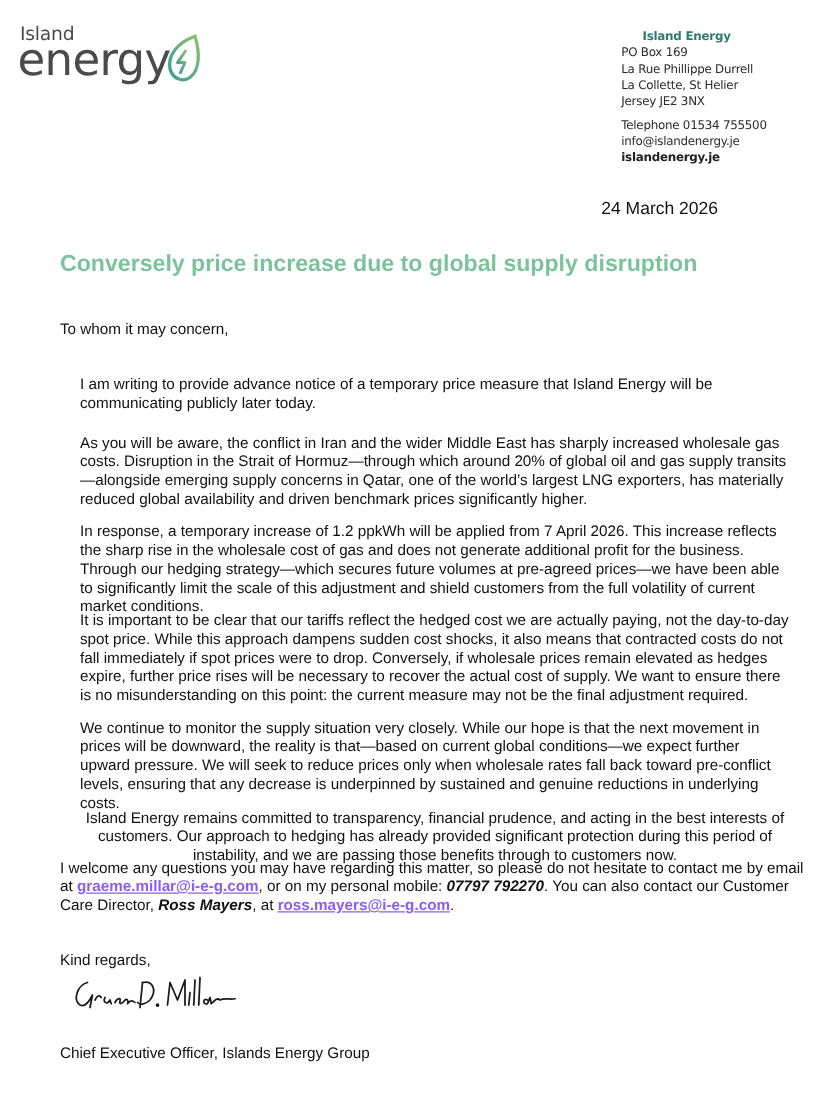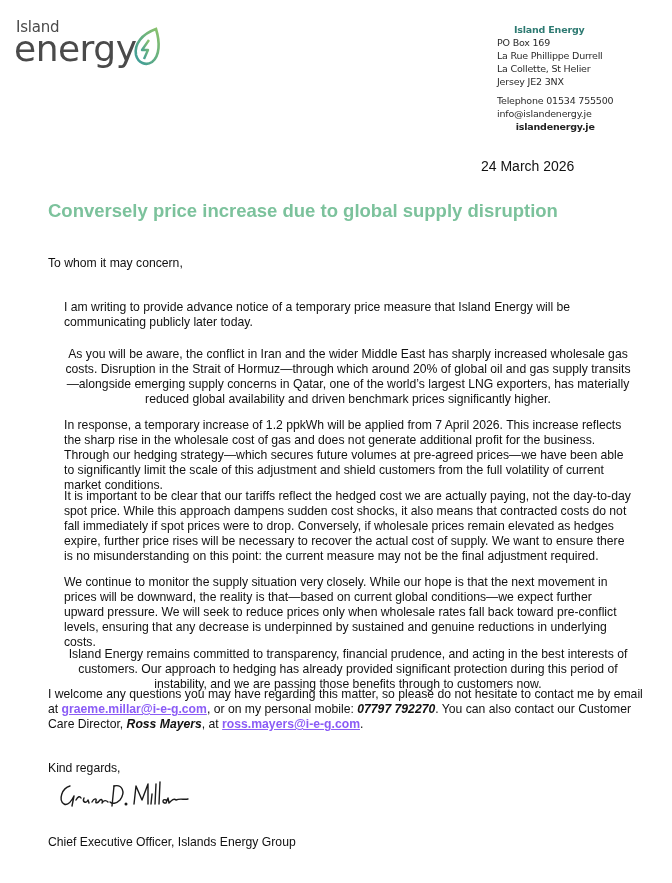"islandenergy.je" .address .web { text-align: center -> none }
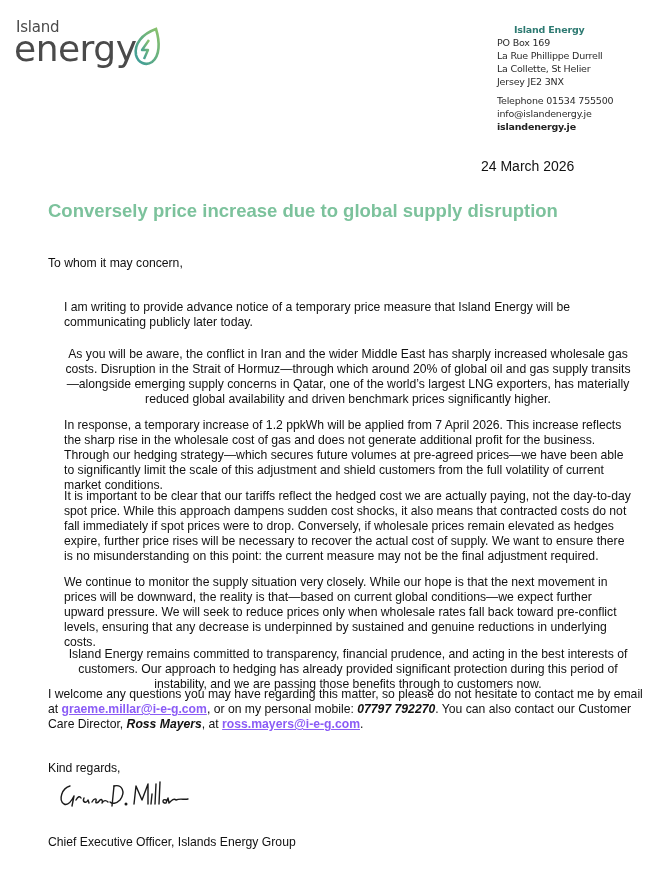"As you will be aware," .p2 { text-align: center -> none }
